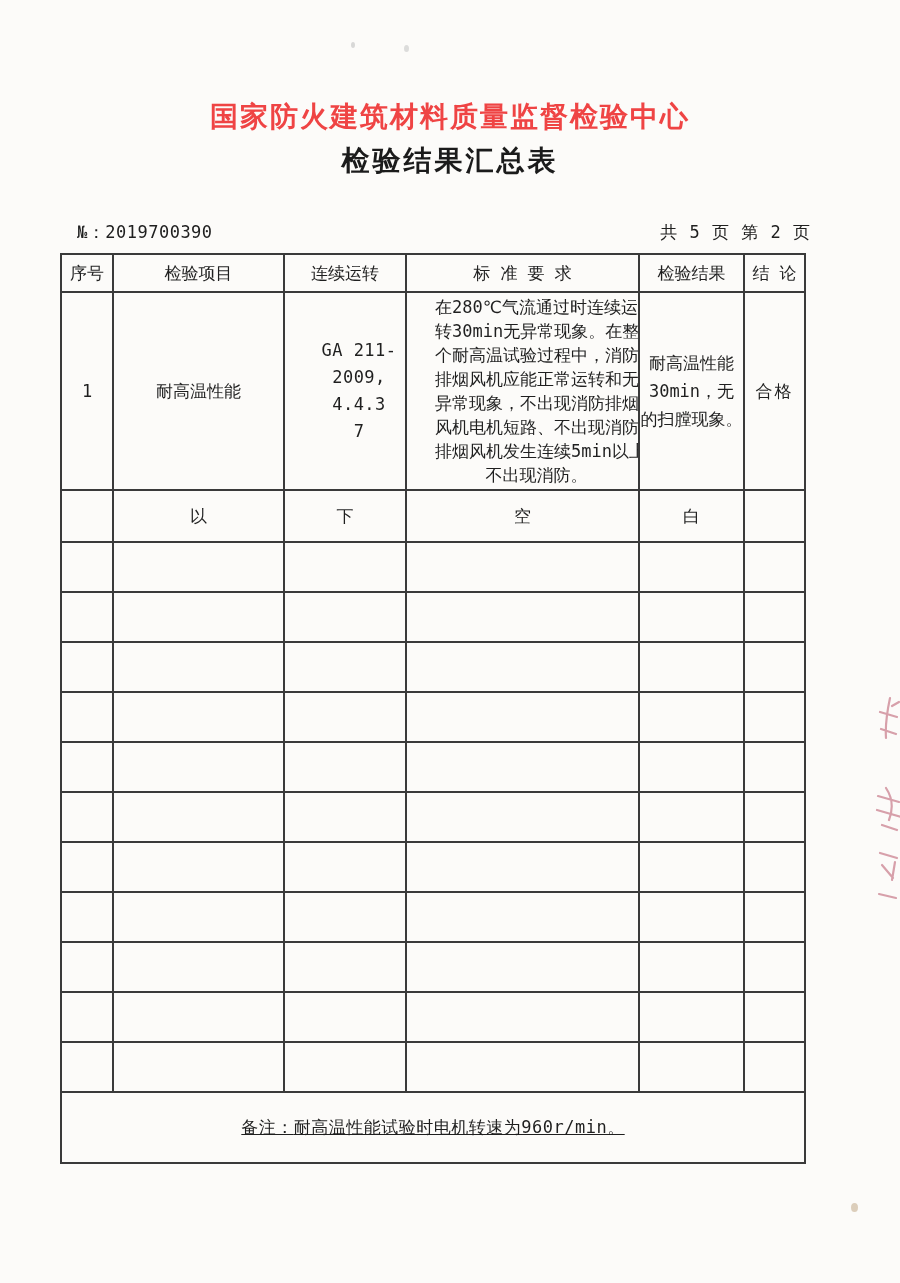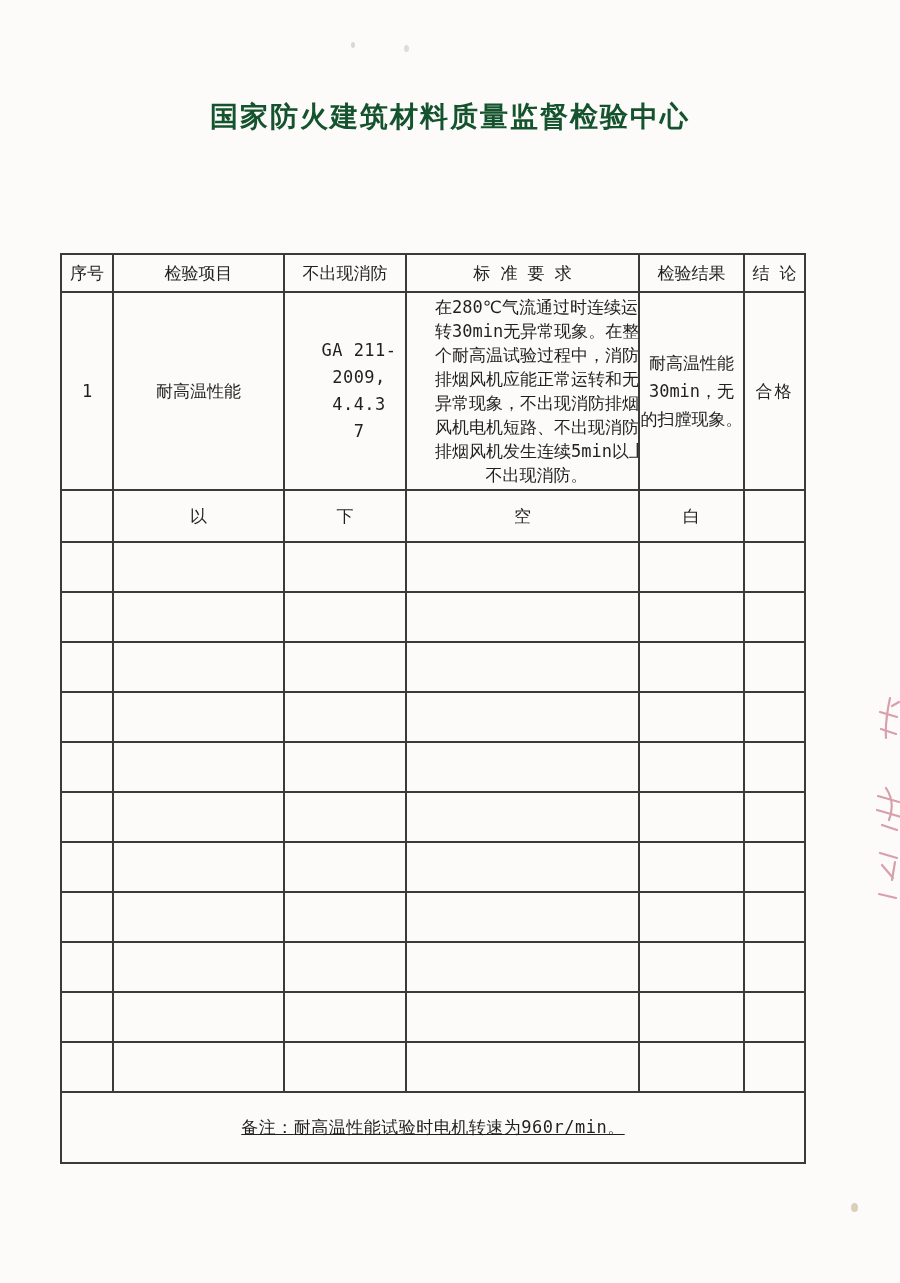"国家防火建筑材料质量监督检验中心" .title { color: #14532d -> #ef4444 }
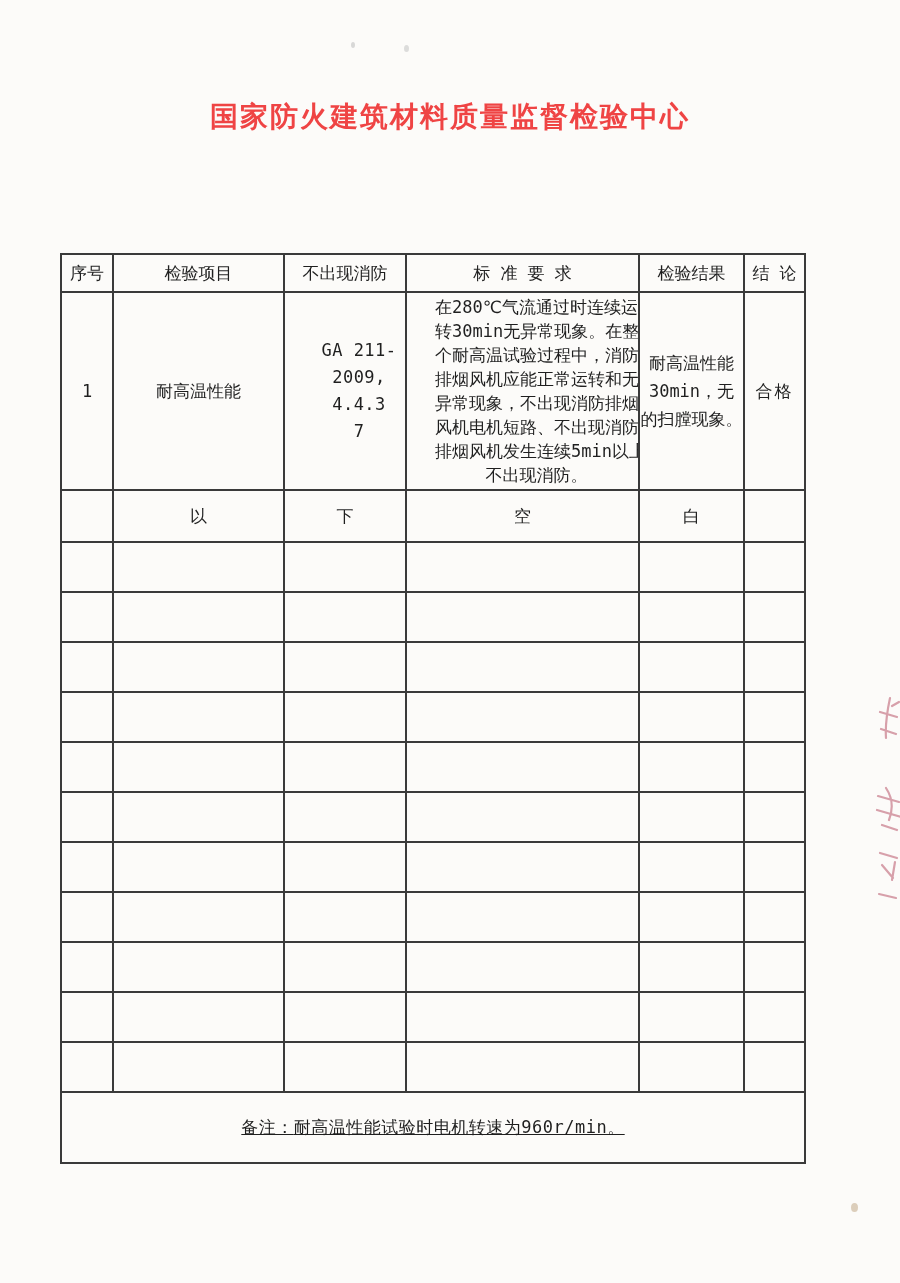"检验结果汇总表" h2.subtitle { html: none -> <h2>检验结果汇总表</h2> }
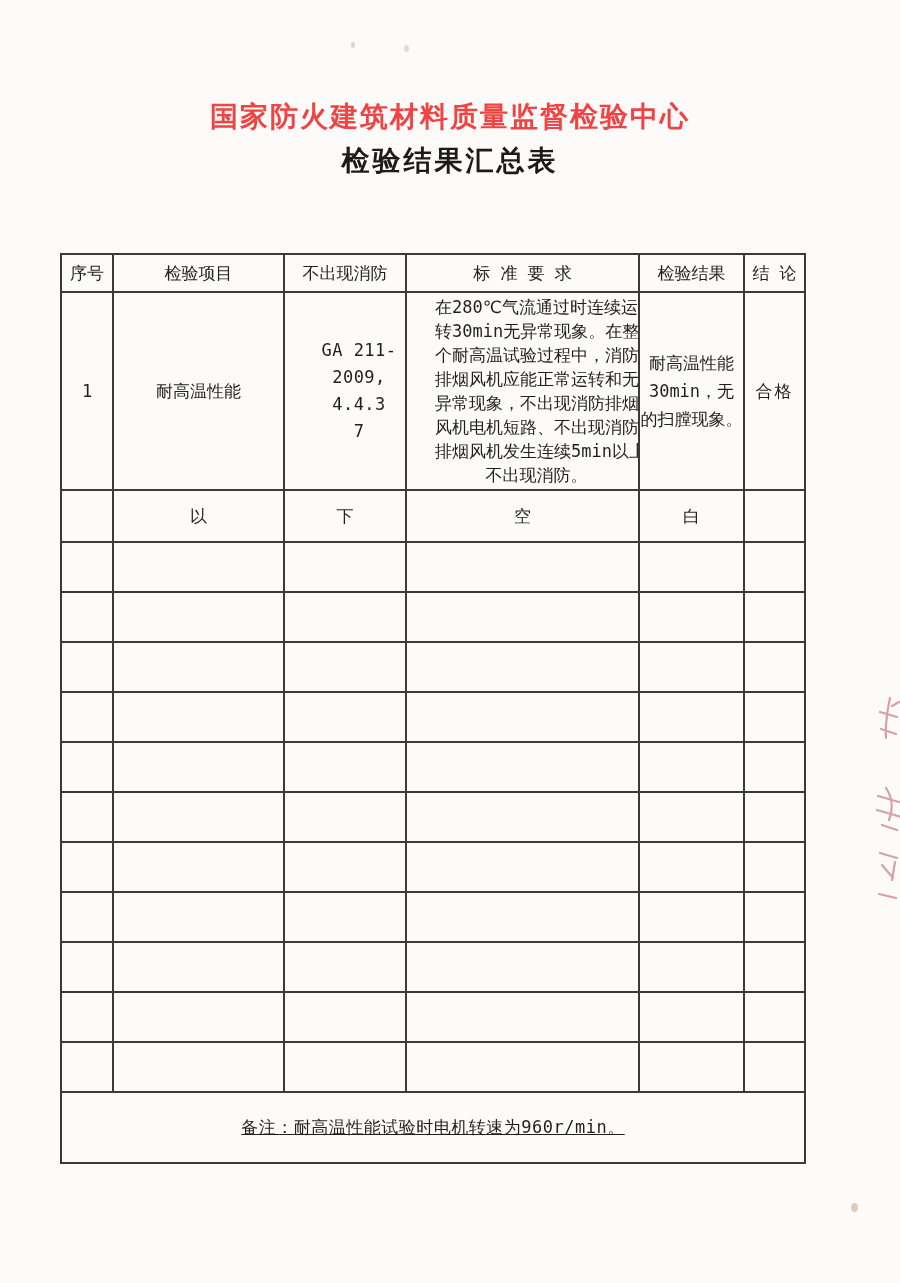"№：2019700390" div.meta { html: none -> <div> <span>№：2019700390</span> <span>共 5 页 第 2 页</span> </div> }
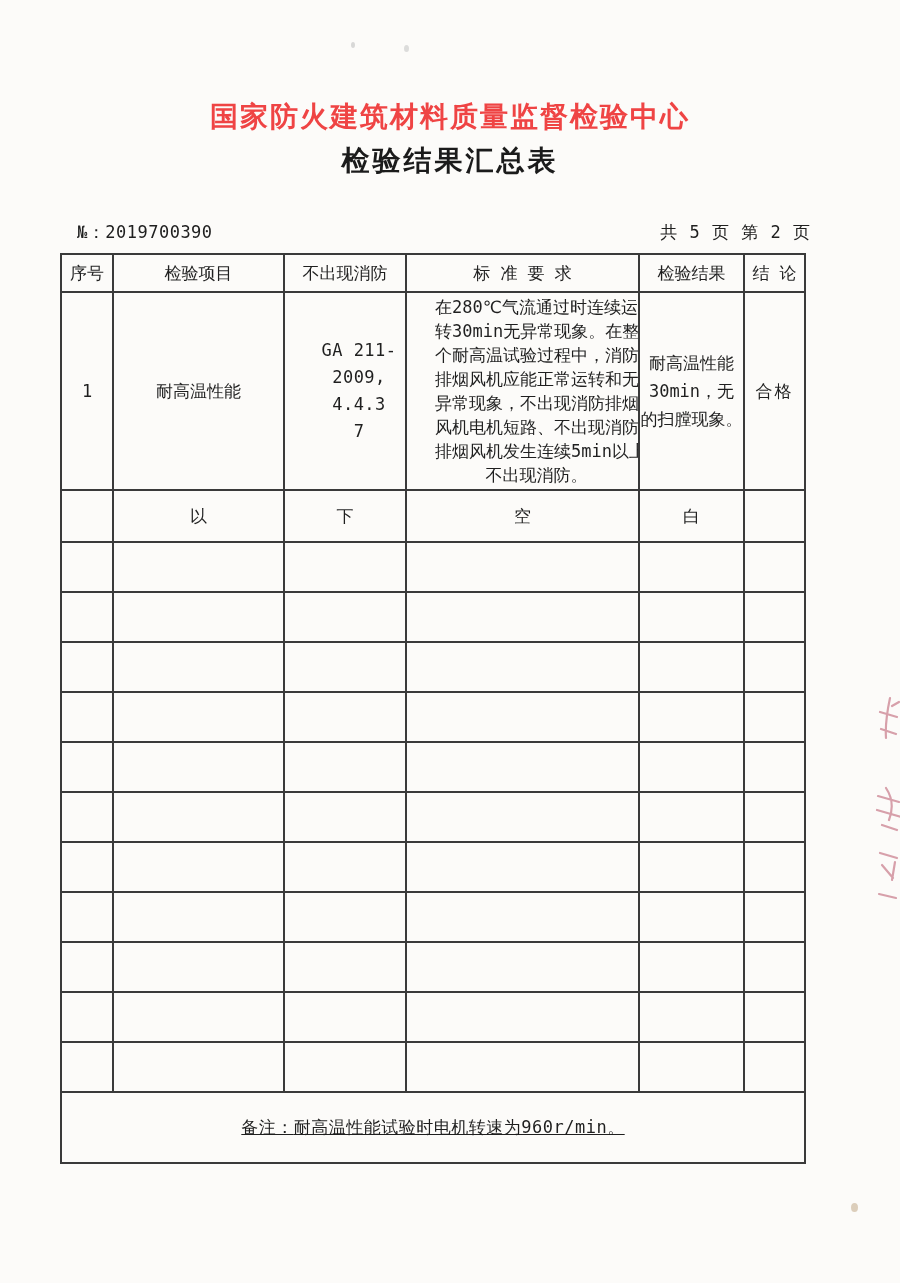"不出现消防" th { text: 不出现消防 -> 连续运转 }
